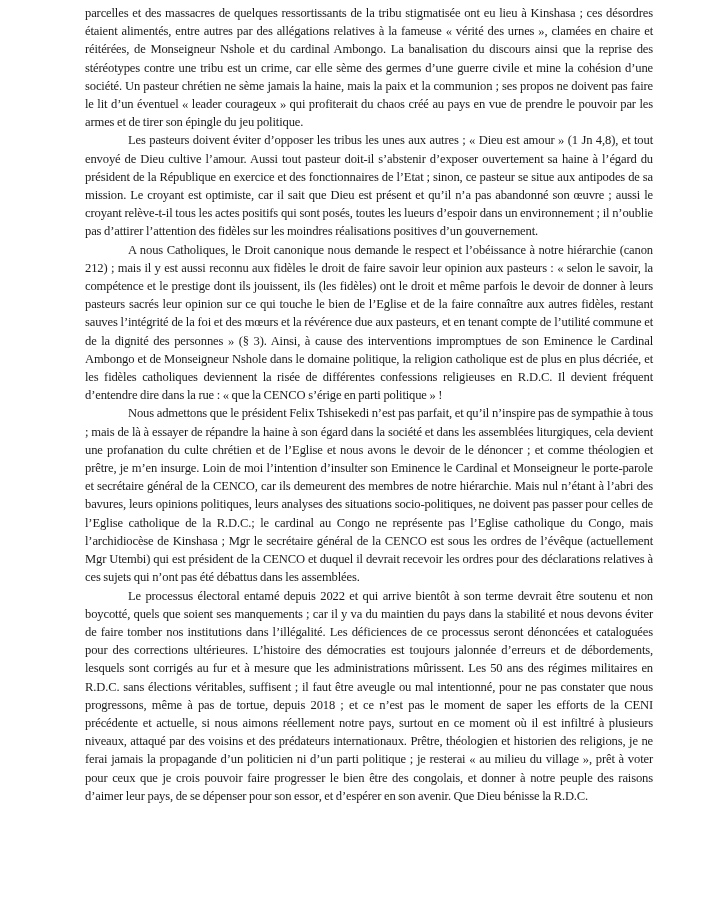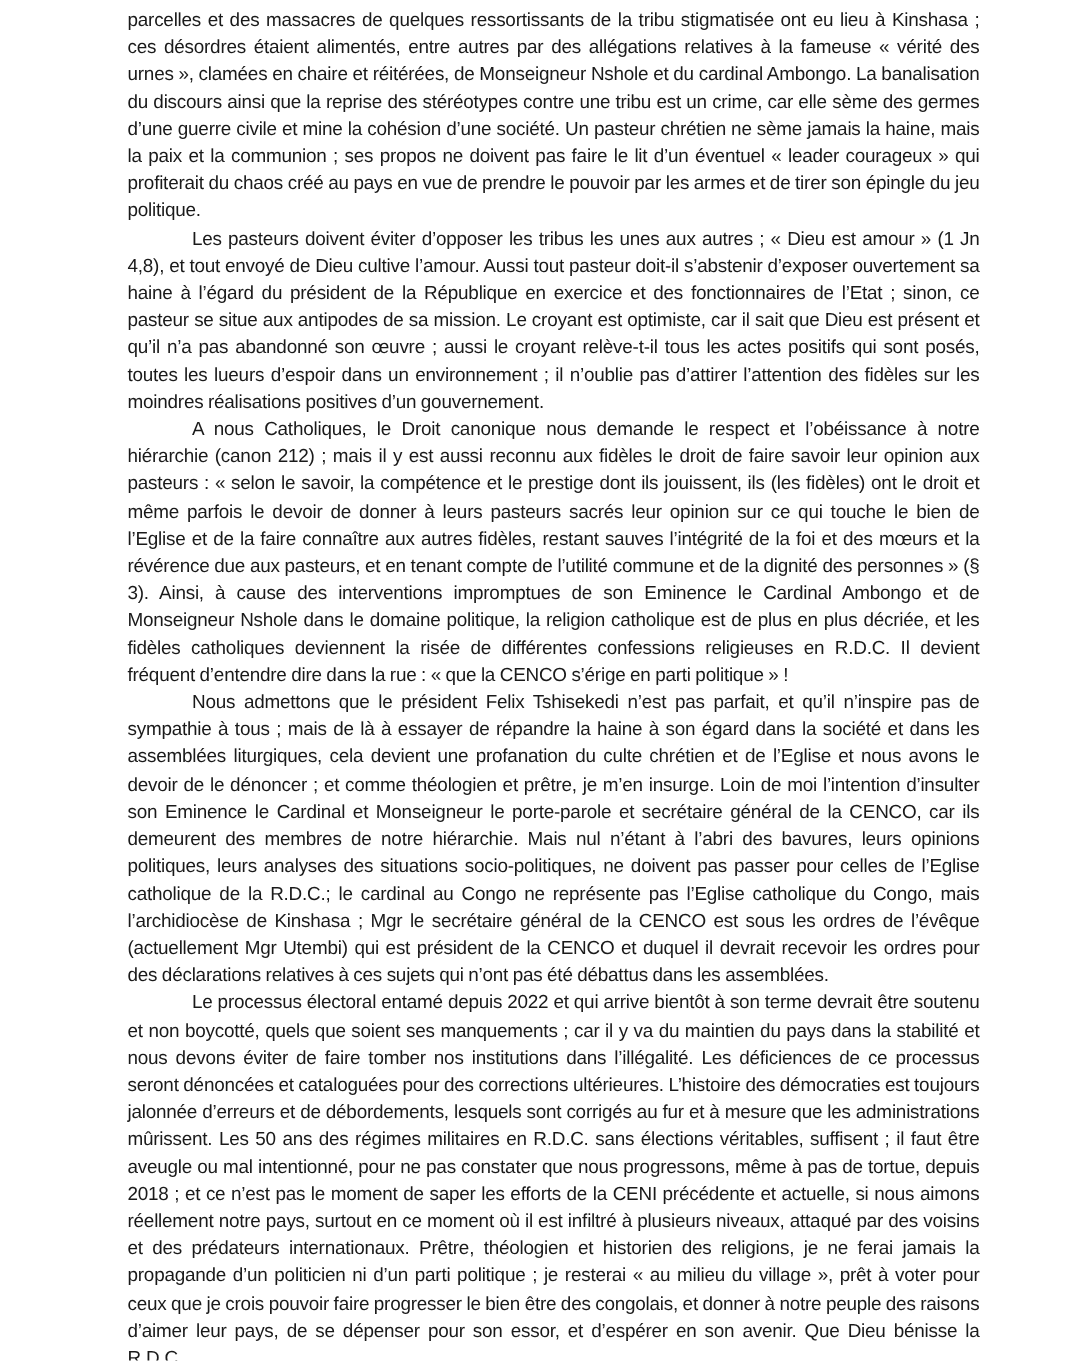"parcelles et des massacres de" .page p { font-family: none -> Liberation Serif, serif }
